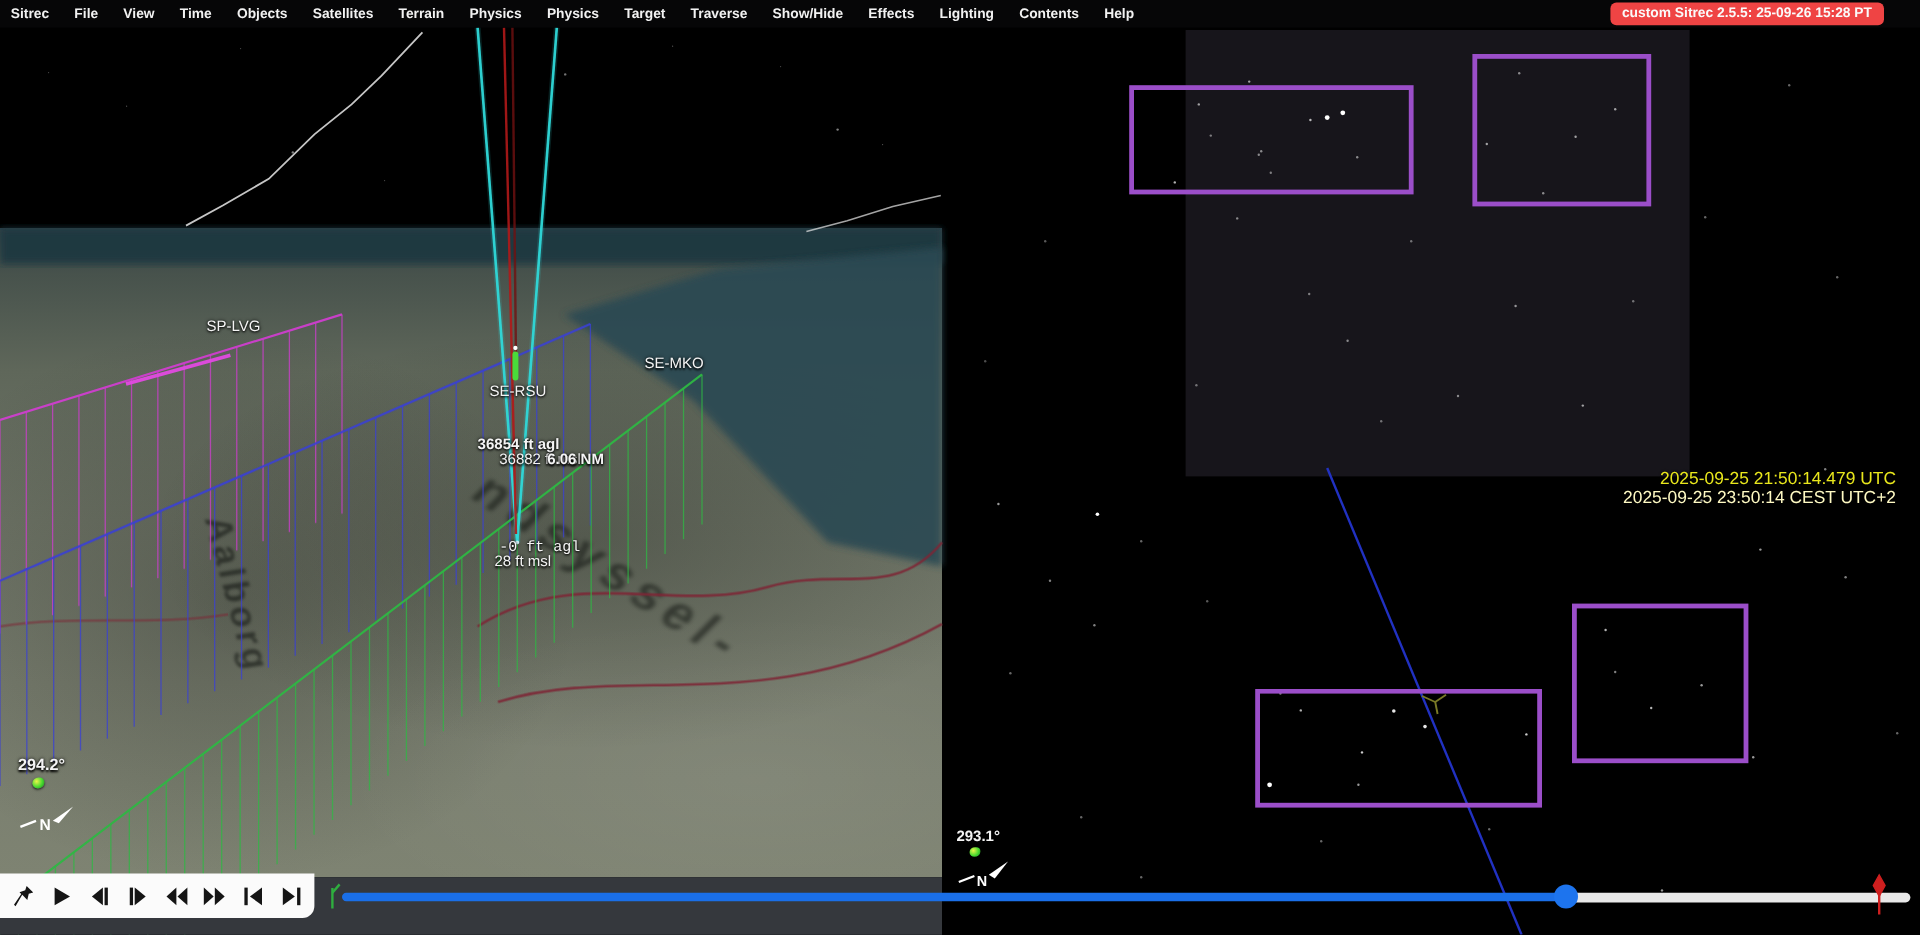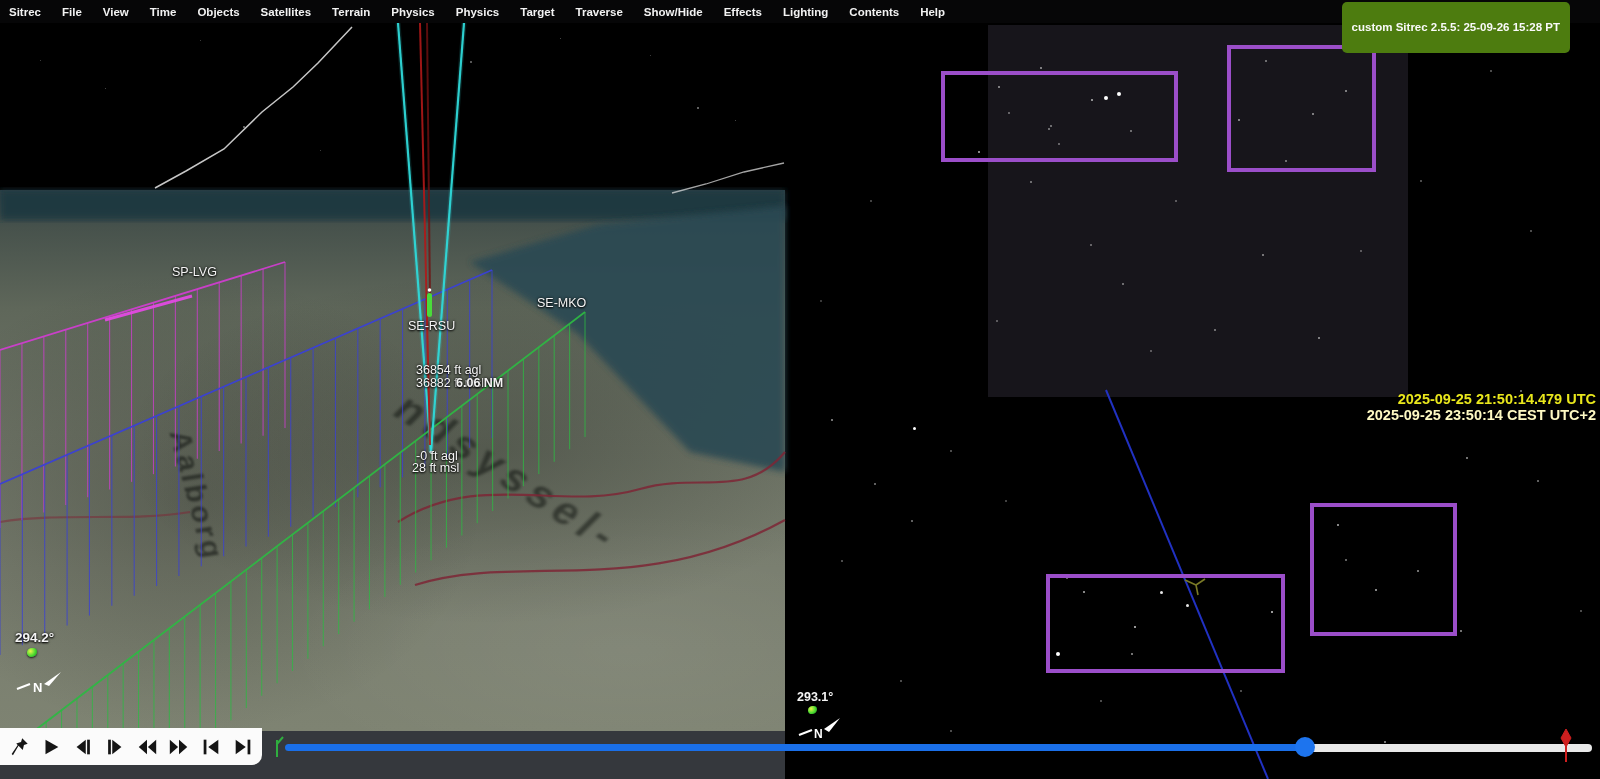"custom Sitrec 2.5.5: 25-09-26 15:28" .version-pill { background: #4d7c0f -> #ef4444; padding: 18px 10px -> 2px 10px }
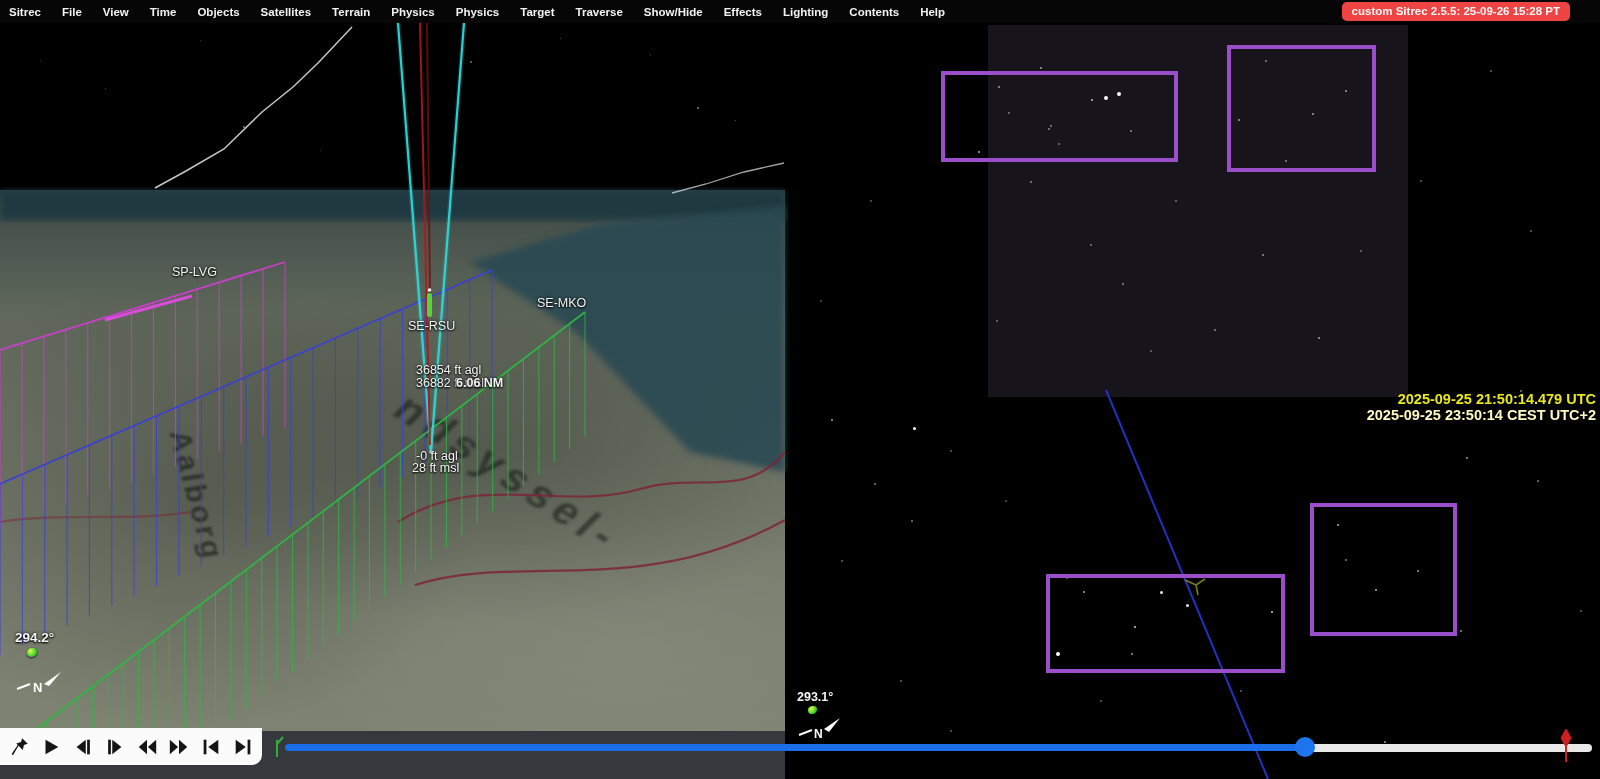"36854 ft agl" div.hud { font-weight: none -> bold; left: 416px -> 398px }
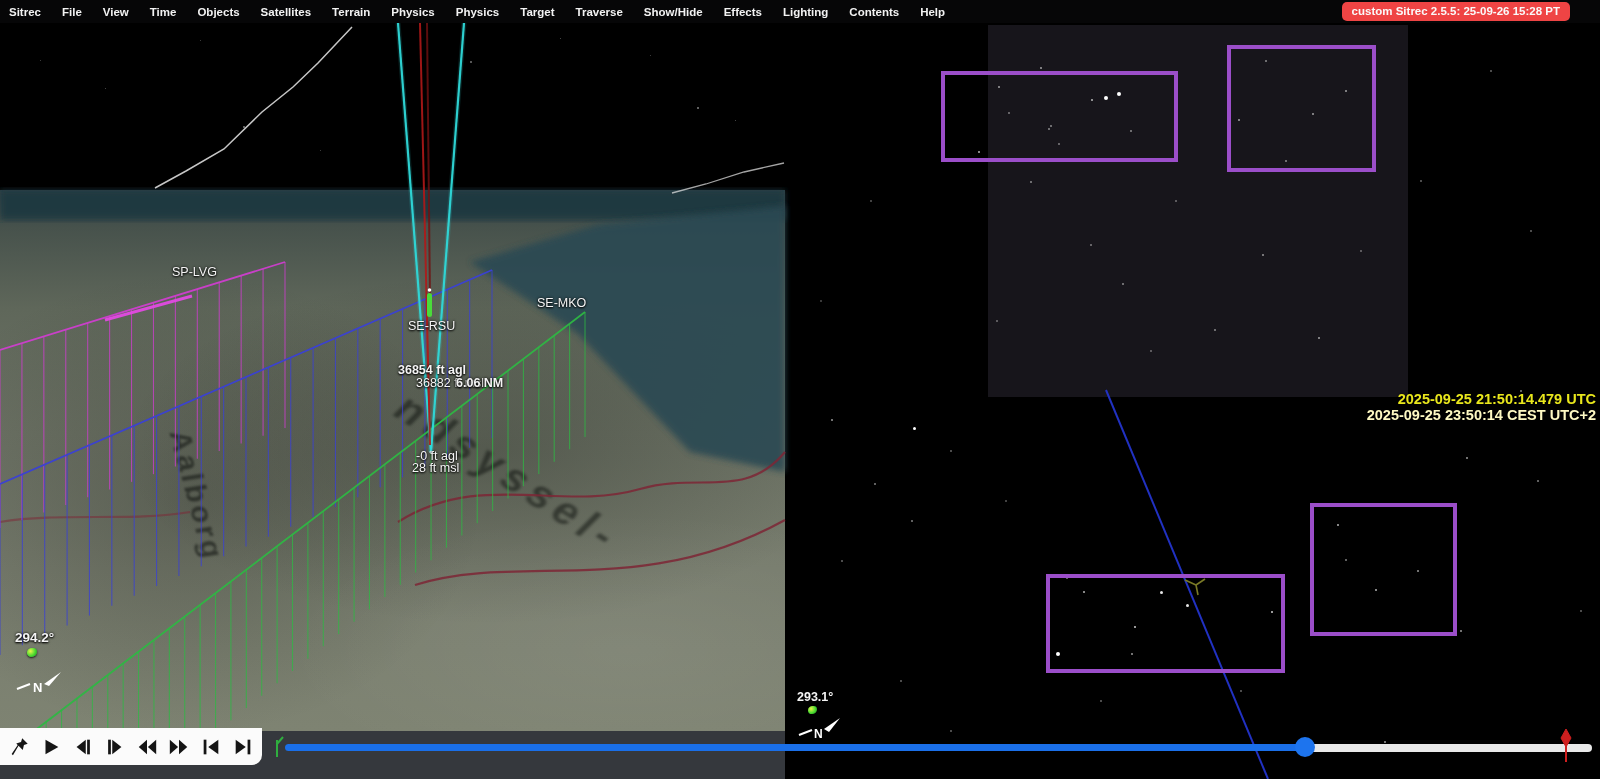"2025-09-25 21:50:14.479 UTC" .ts { font-weight: 700 -> 400; right: 4px -> 20px }
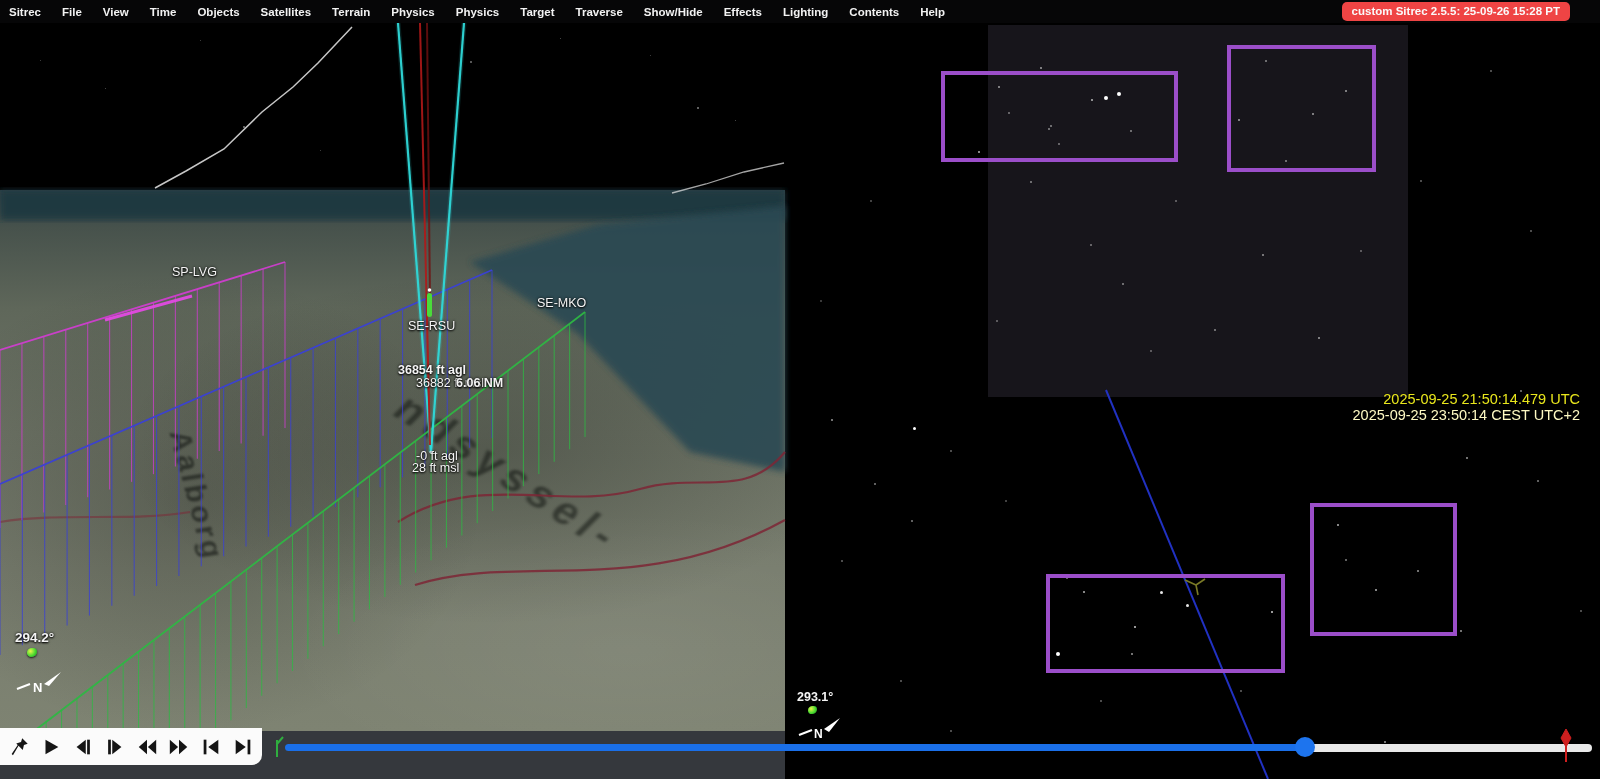"-0 ft agl" div.hud { font-family: none -> Liberation Mono, monospace }
